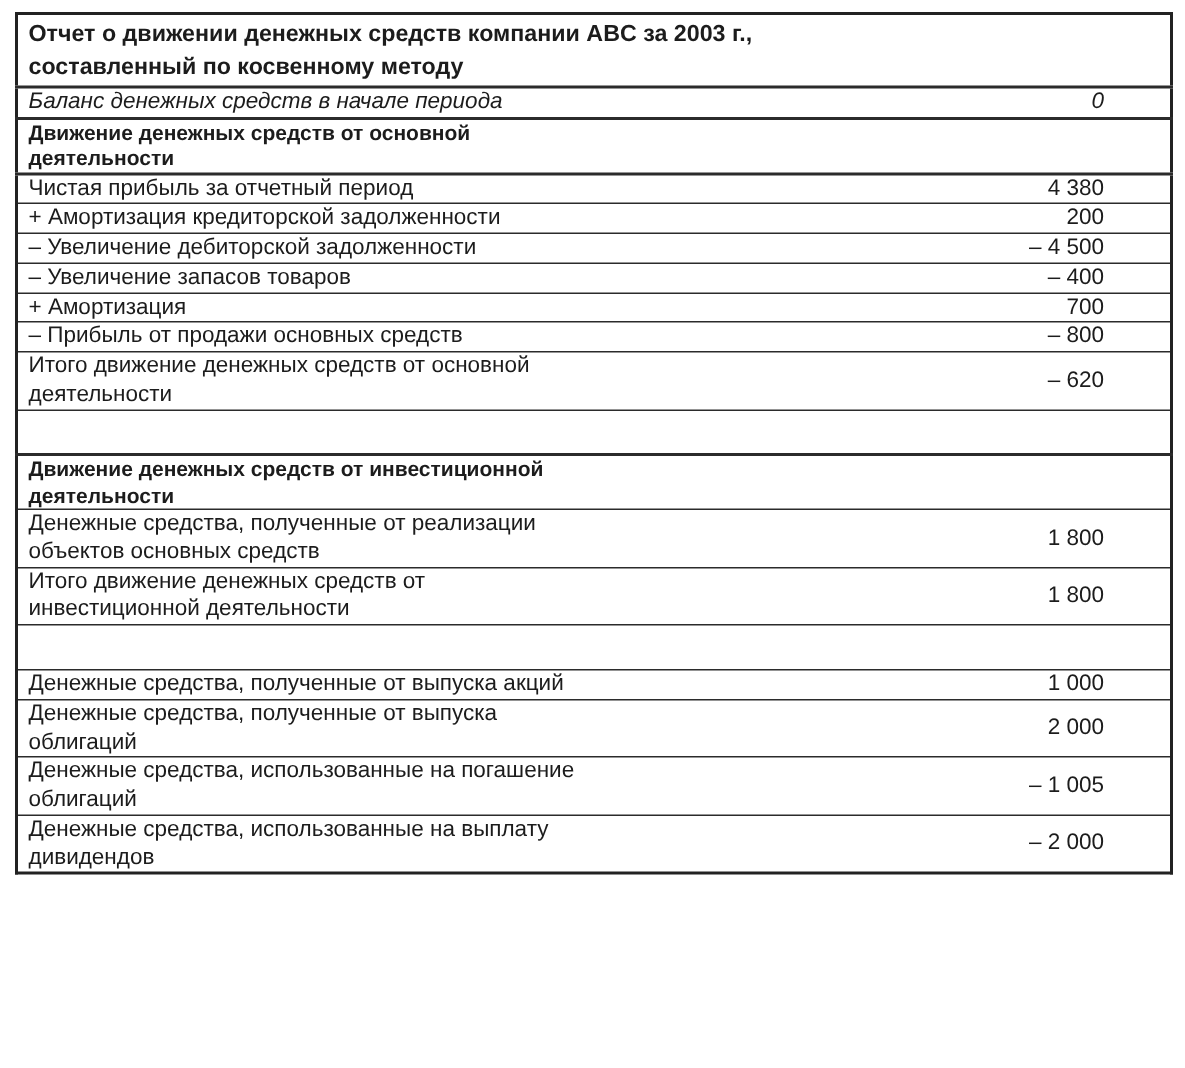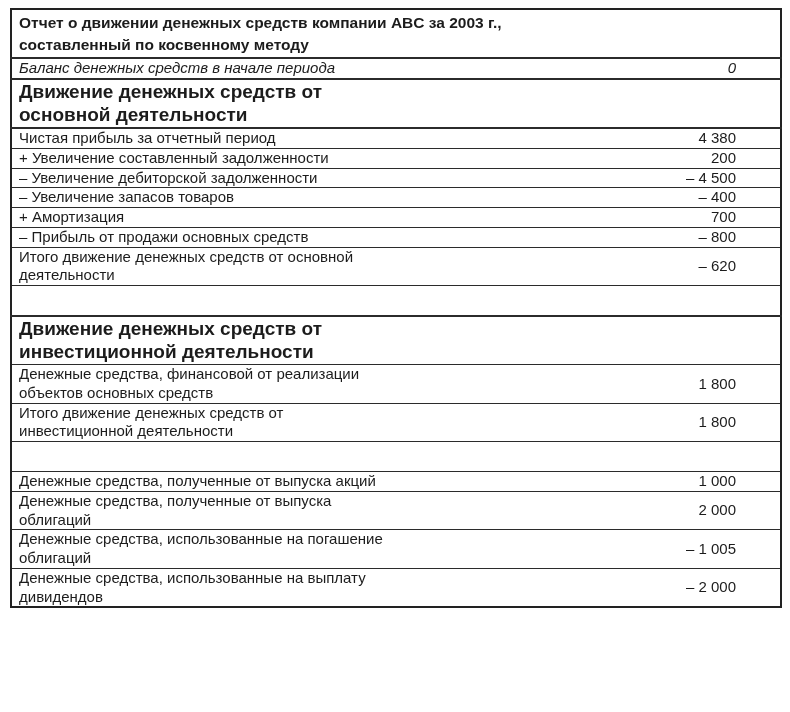"Движение денежных средств от основной" tr.r-bold td { font-size: 19px -> 14px }
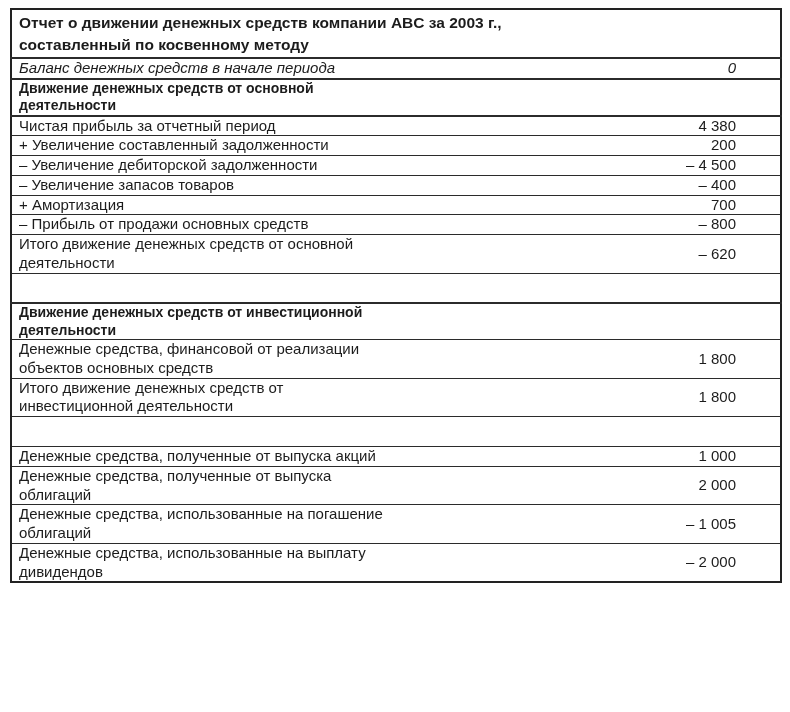"+ Увеличение составленный задолженности" td.lbl { text: Увеличение составленный -> Амортизация кредиторской }
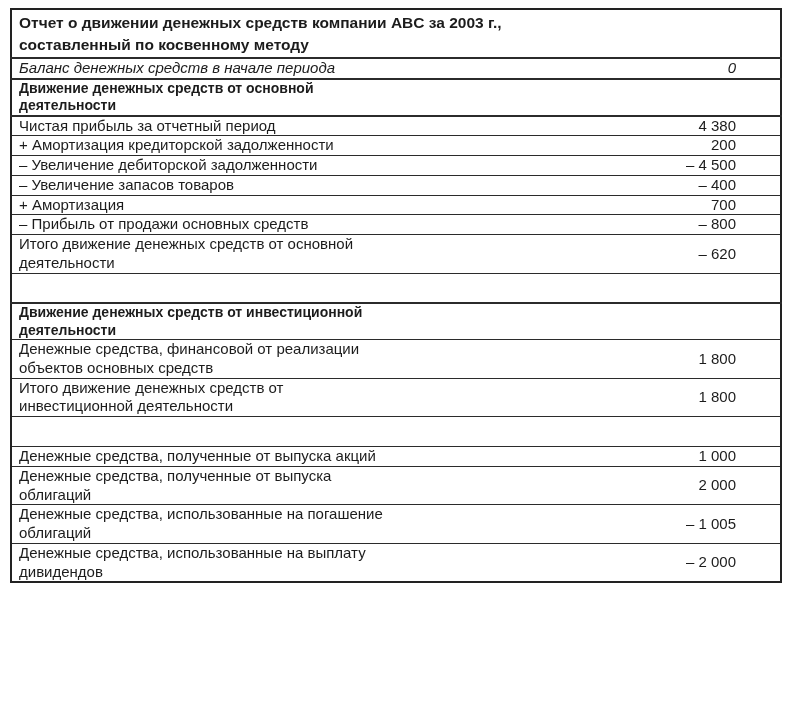"Денежные средства, финансовой от" td.lbl { text: финансовой -> полученные }
